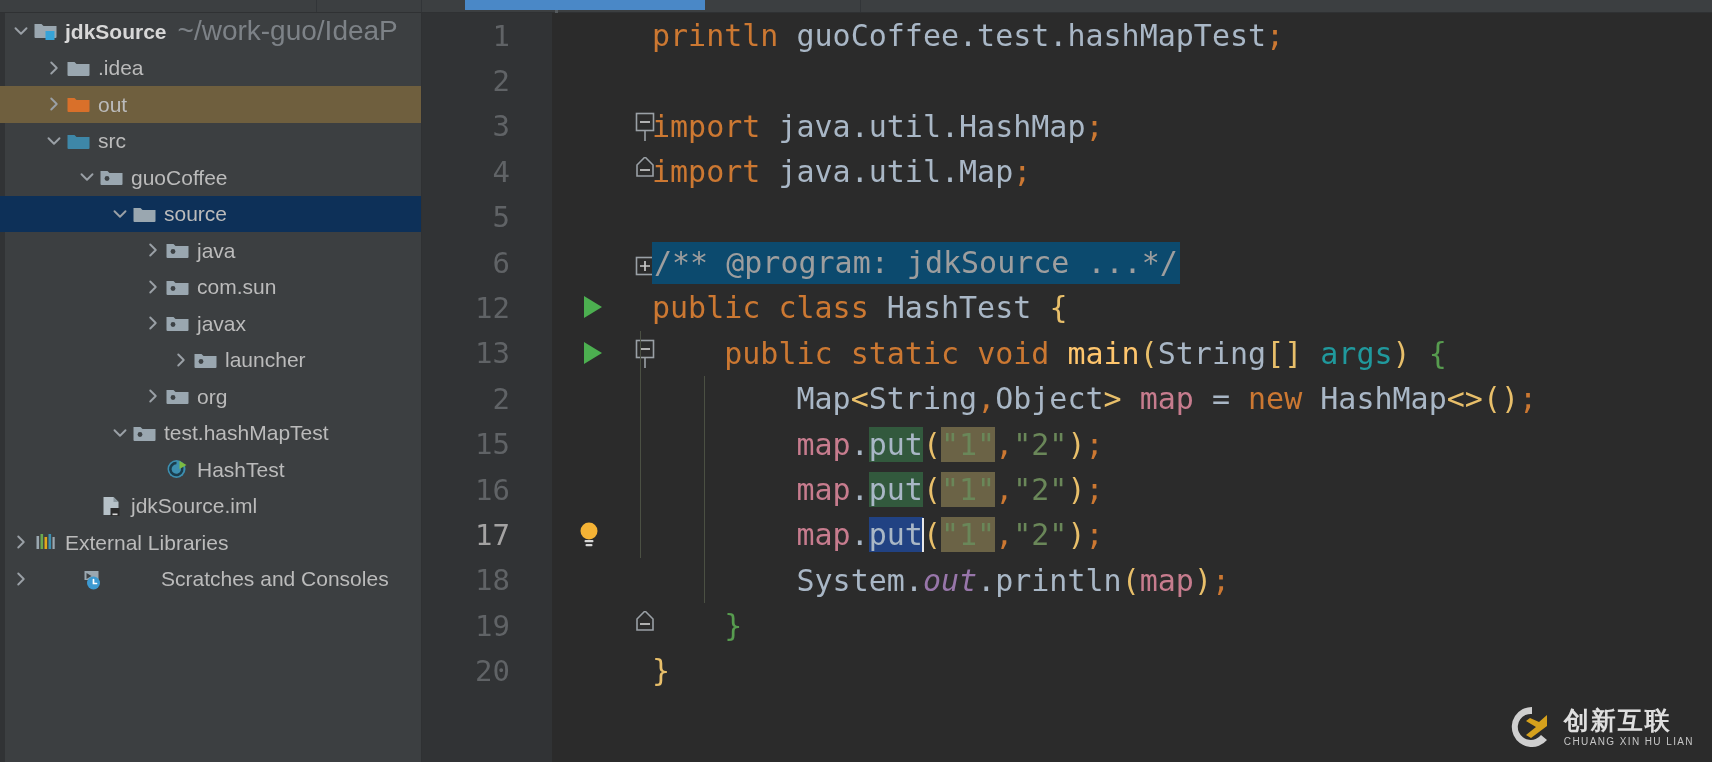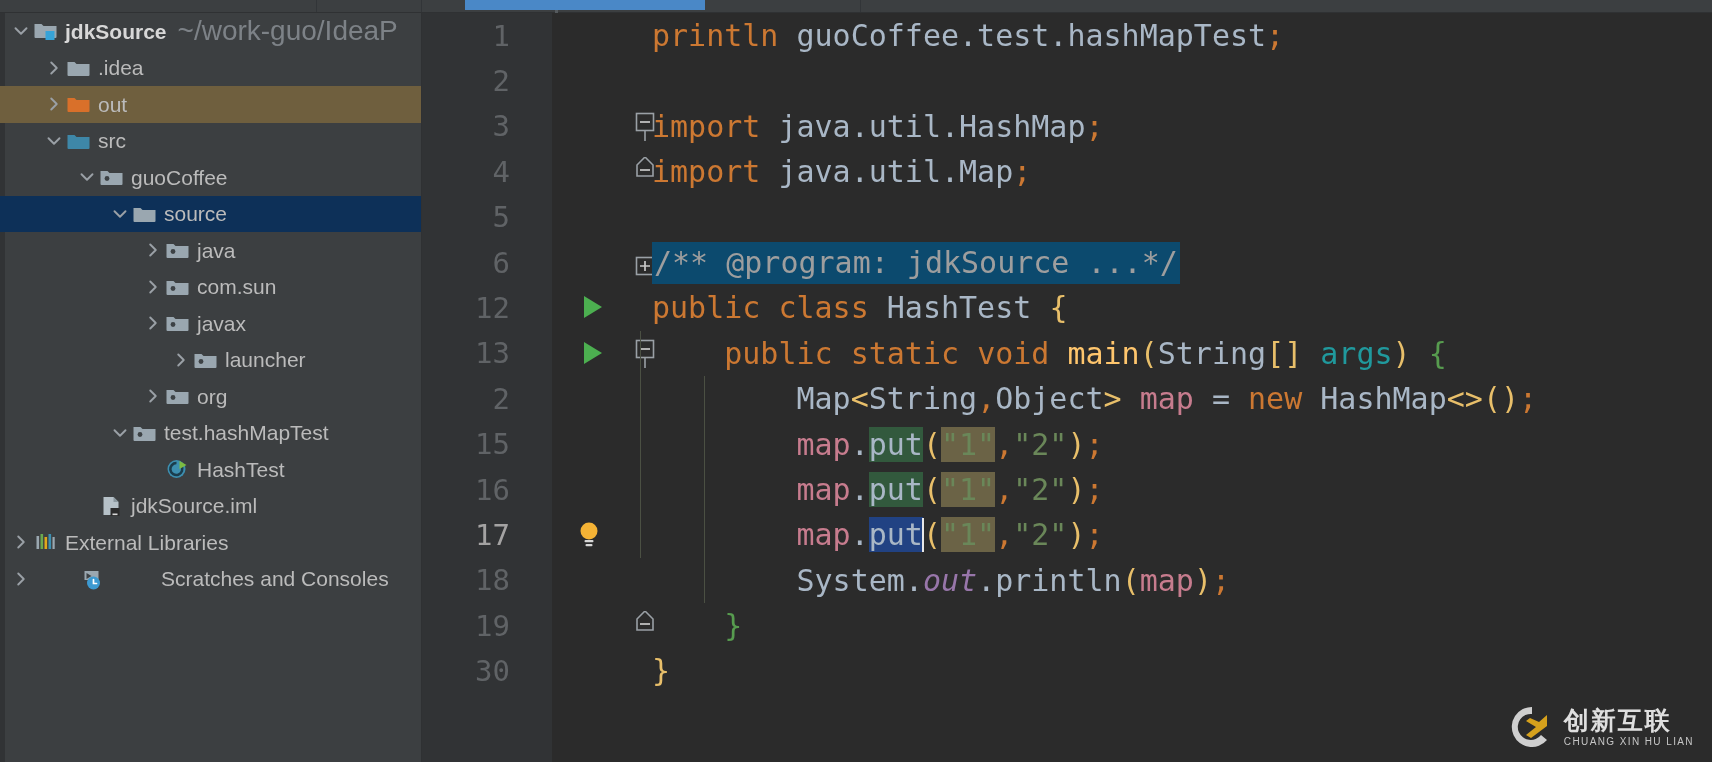"30" div.lnum { text: 30 -> 20 }
